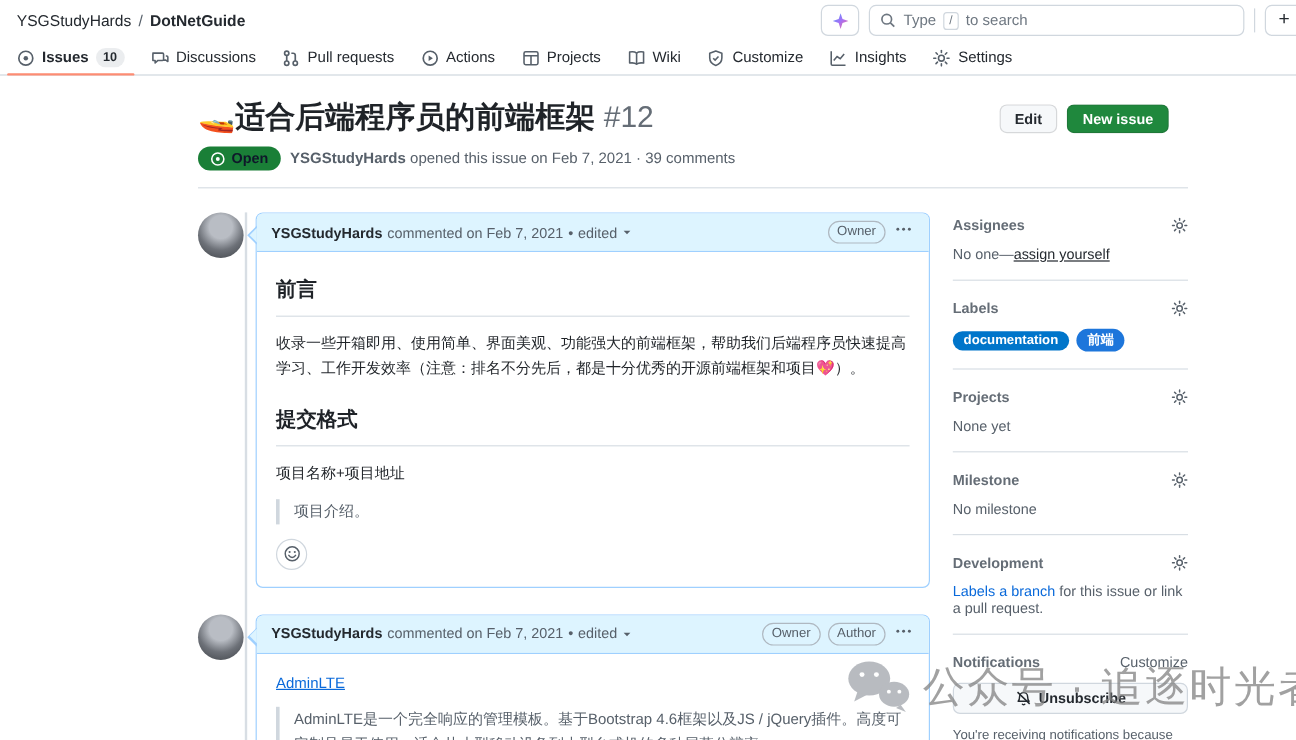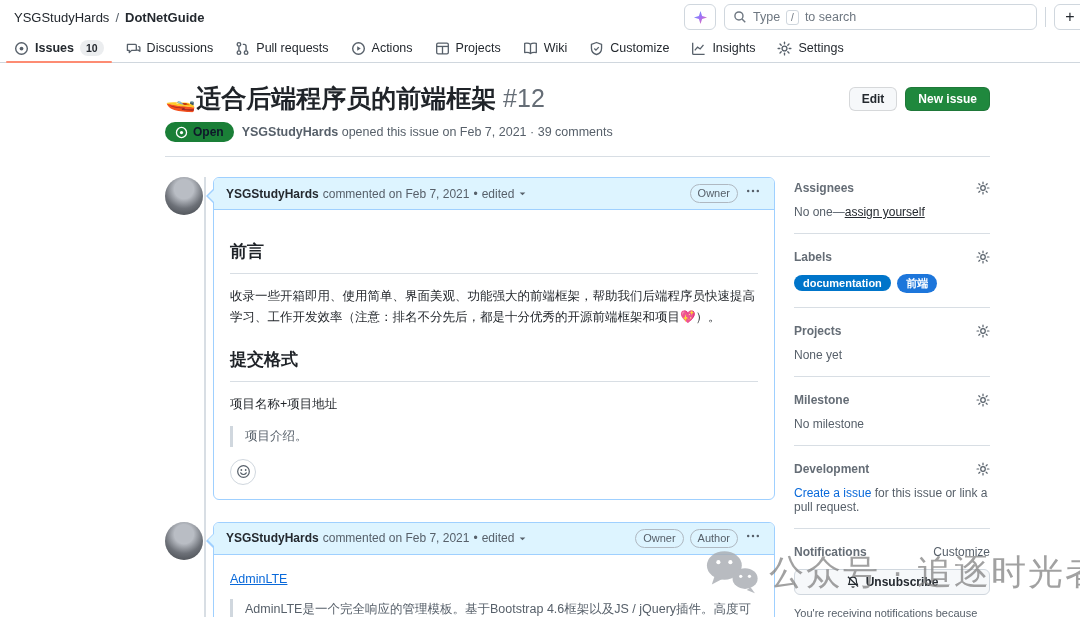"Edit" .head-btns { right: 0 -> 16px }
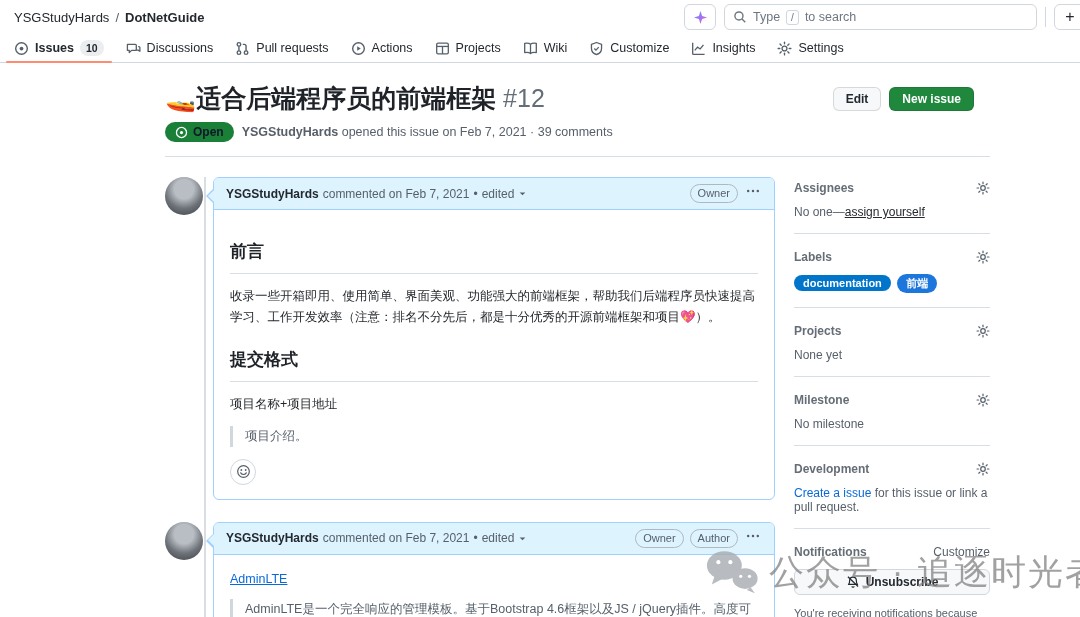"前言" .md-h2.first { margin-top: 14px -> 4px }
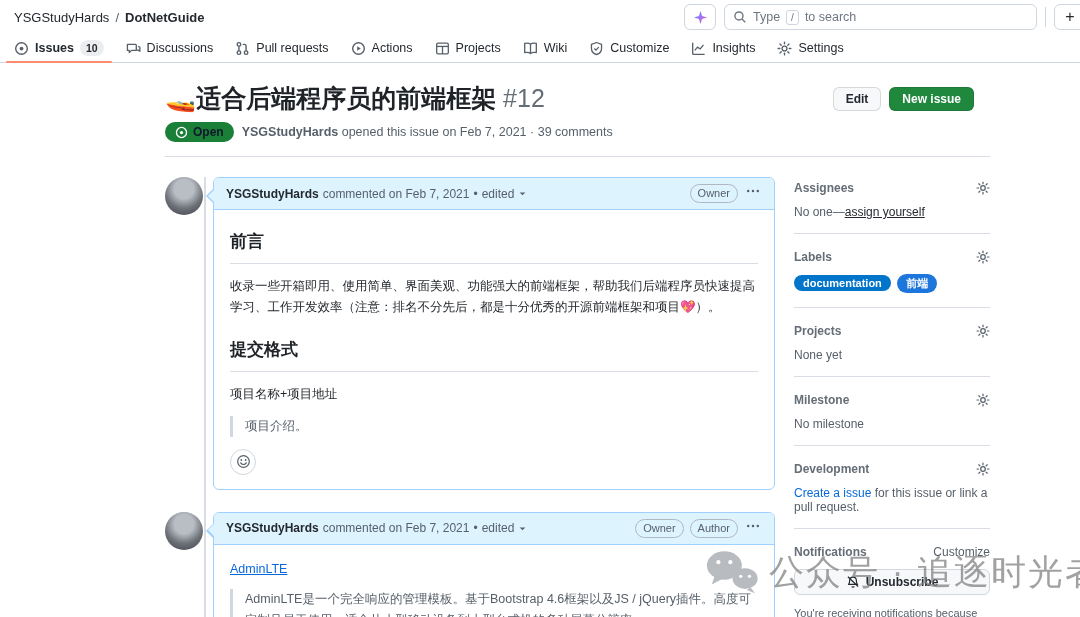"Create a issue" a.sb-link { text: Create a issue -> Labels a branch }
